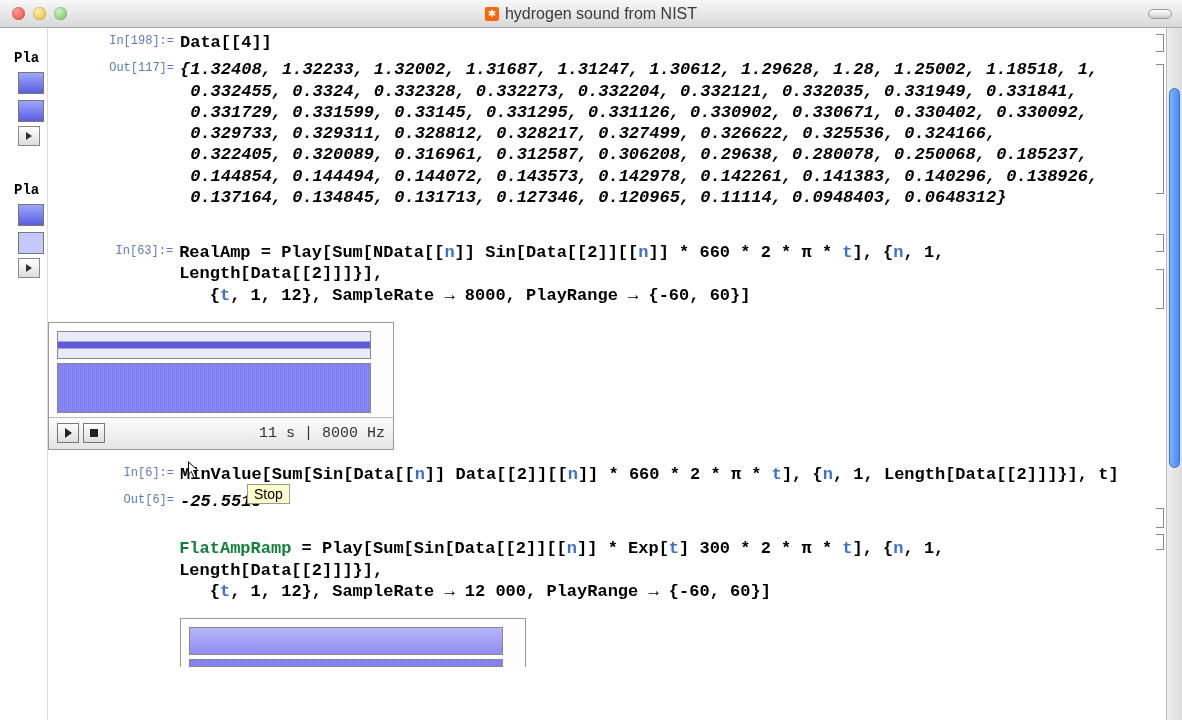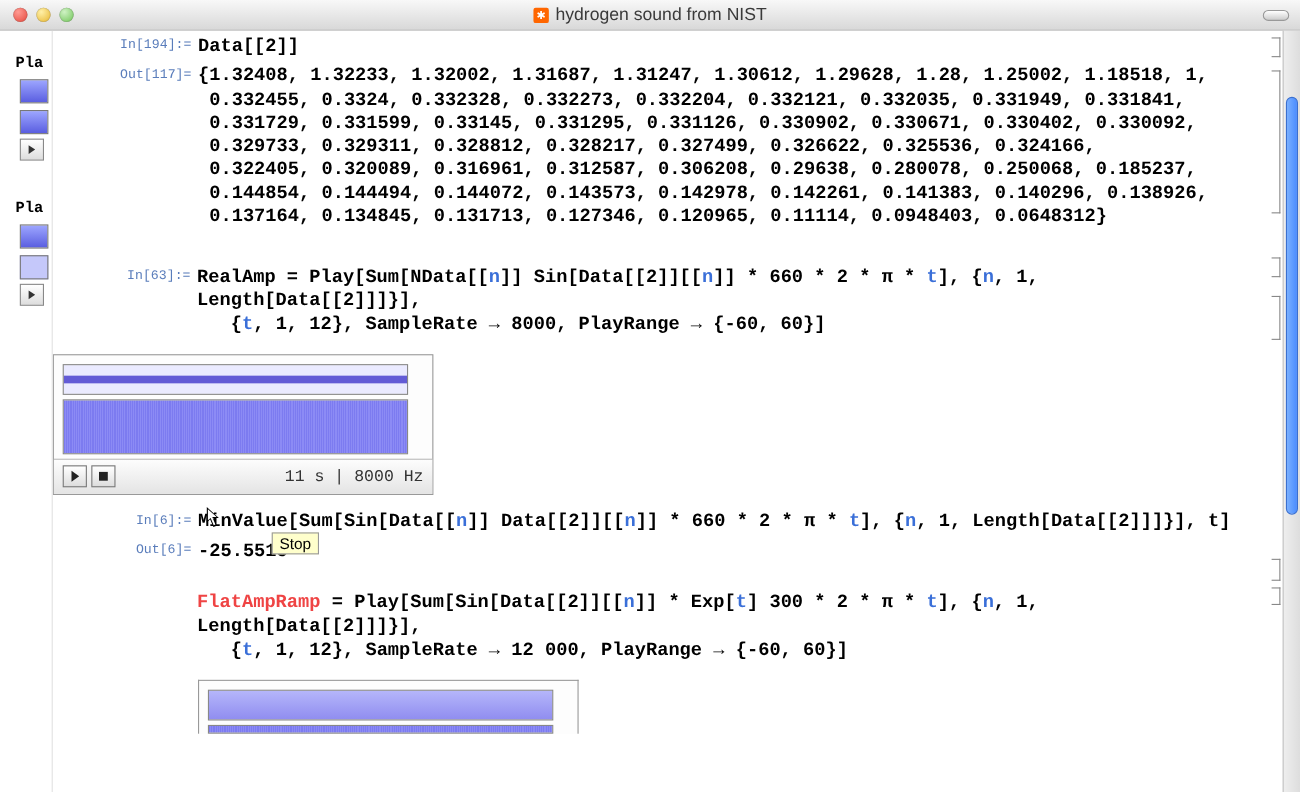"In[194]:=" div.iolabel { text: 194 -> 198 }
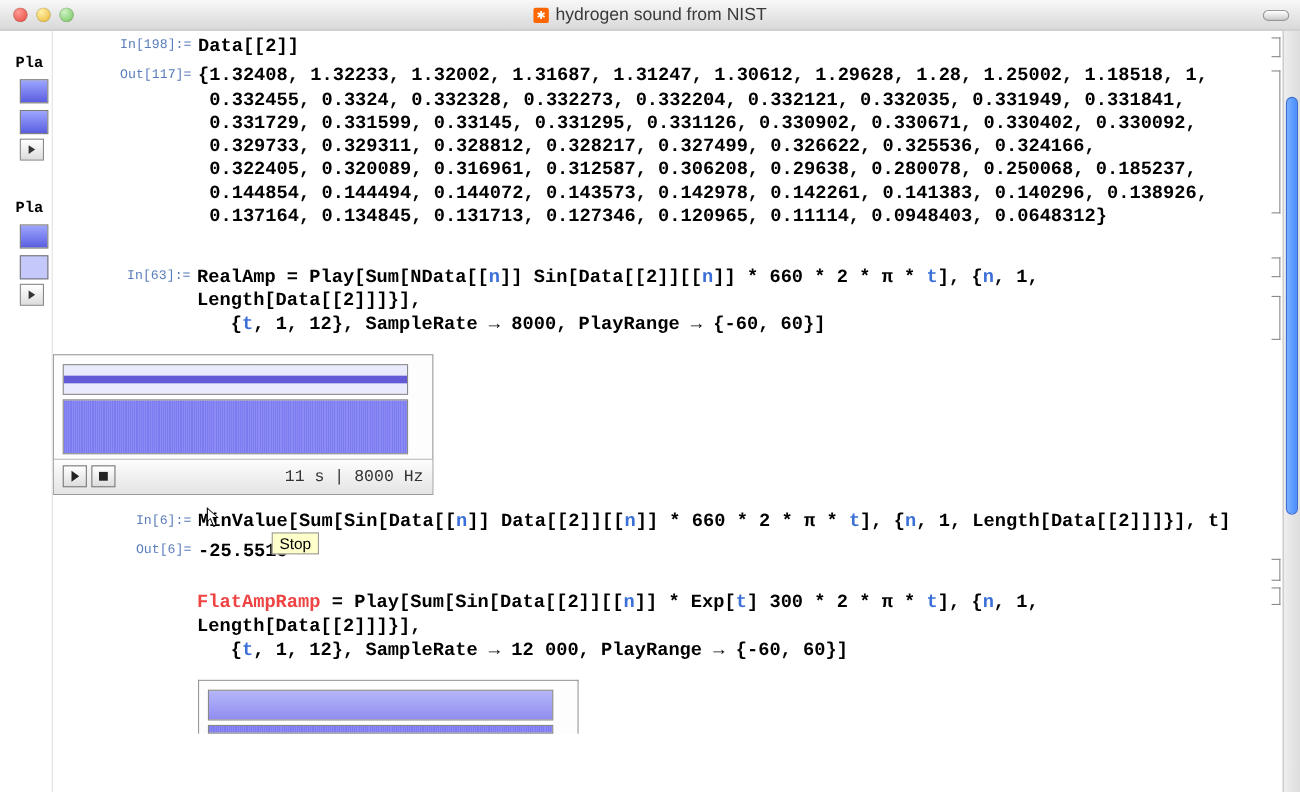"Data[[2]]" div.code { text: 2 -> 4 }
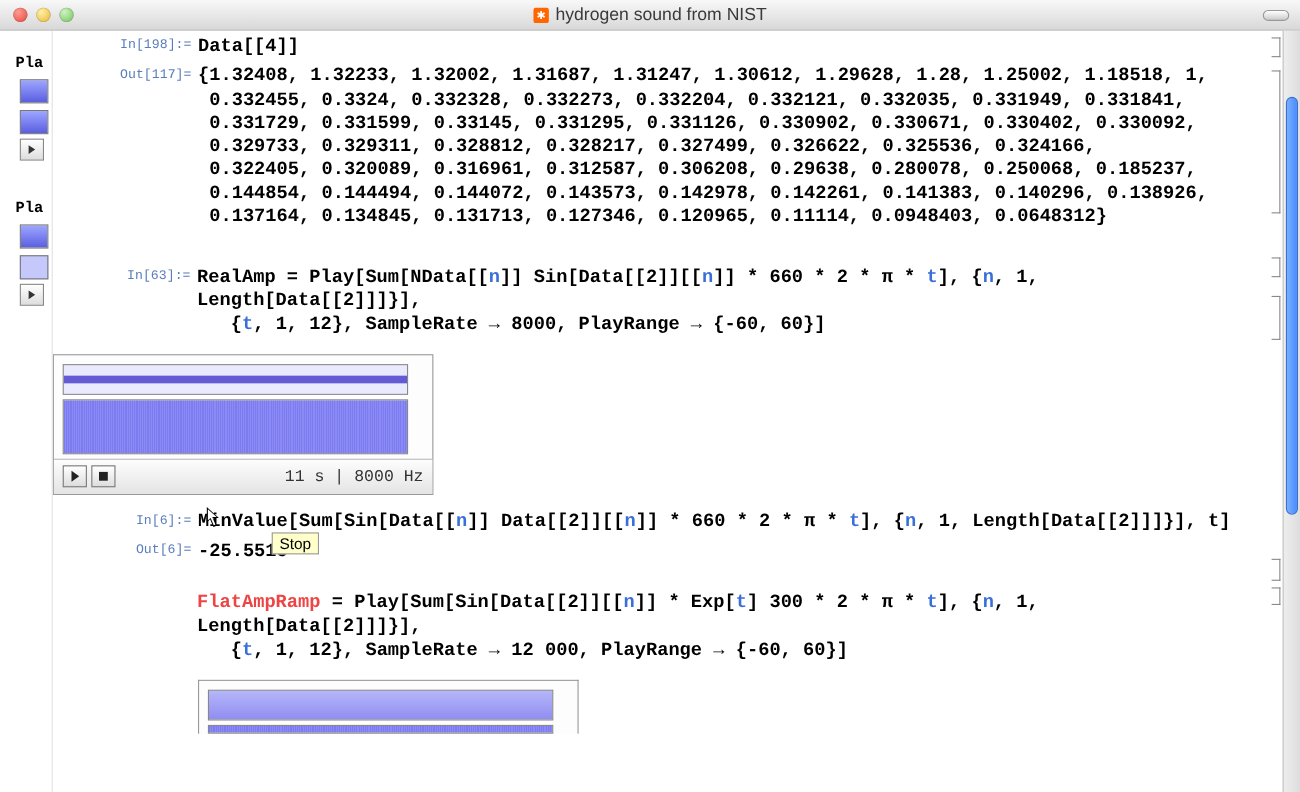"{1.32408, 1.32233, 1.32002, 1.31687," .output { font-style: none -> italic }
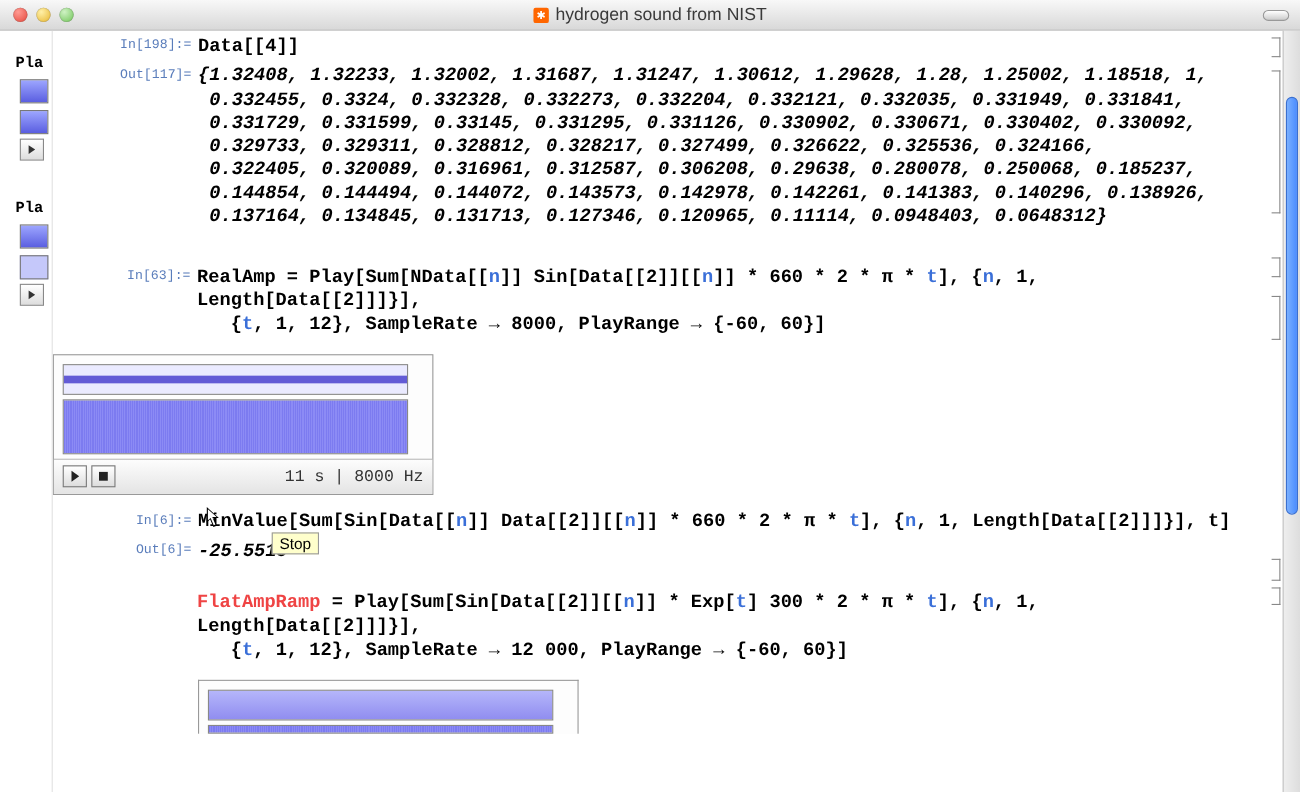"FlatAmpRamp" .redsym { color: #ef4444 -> #15803d }
